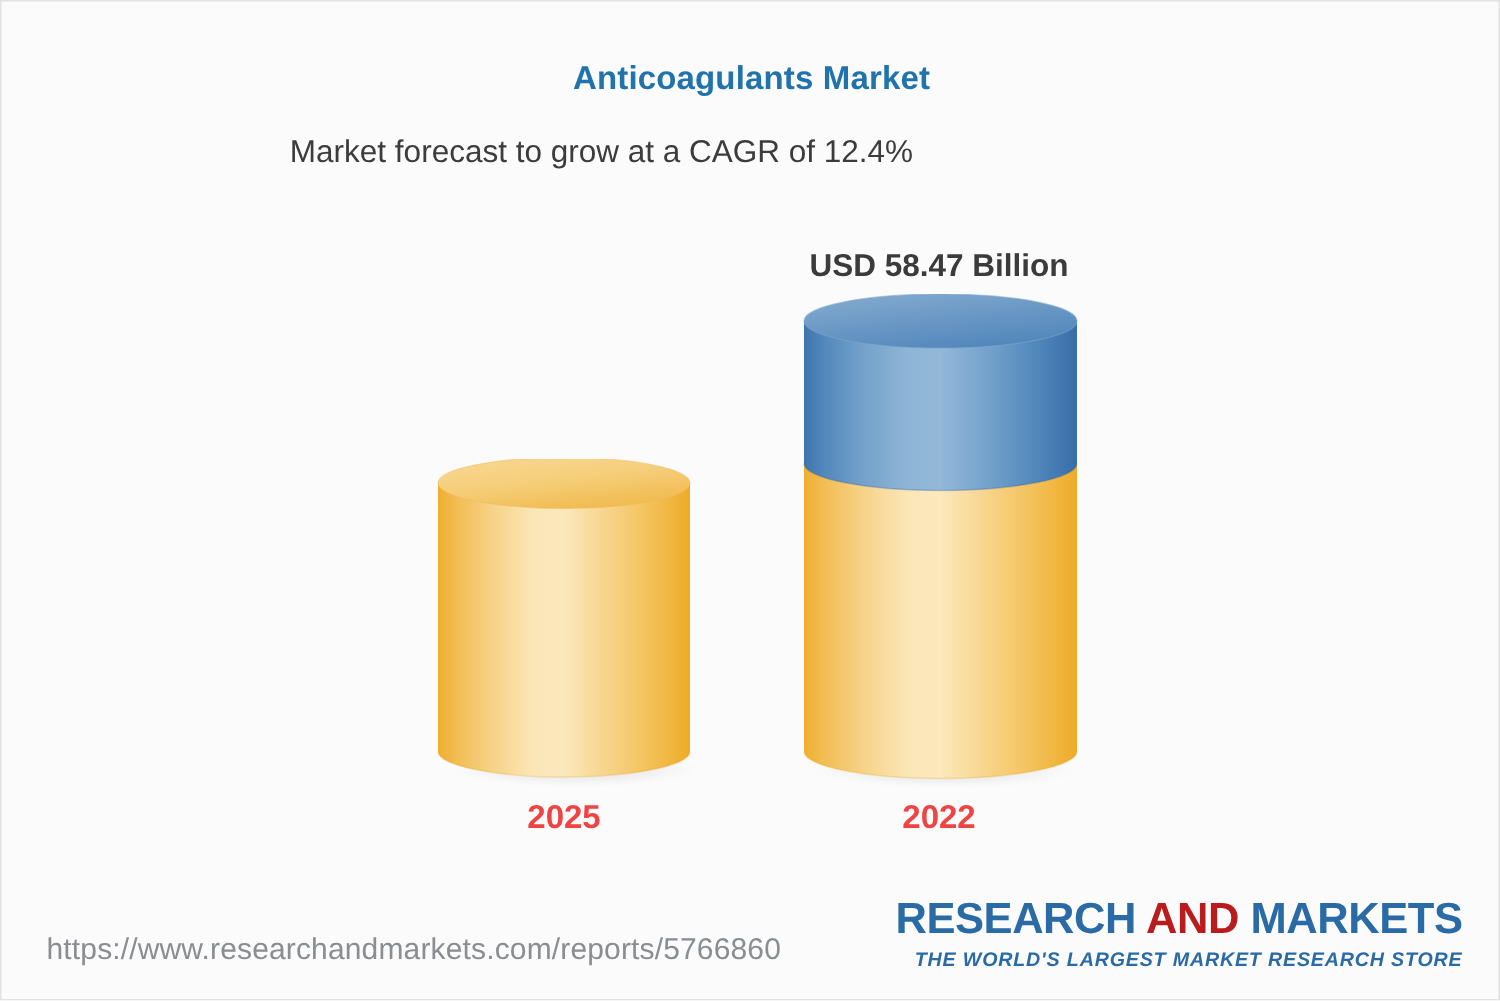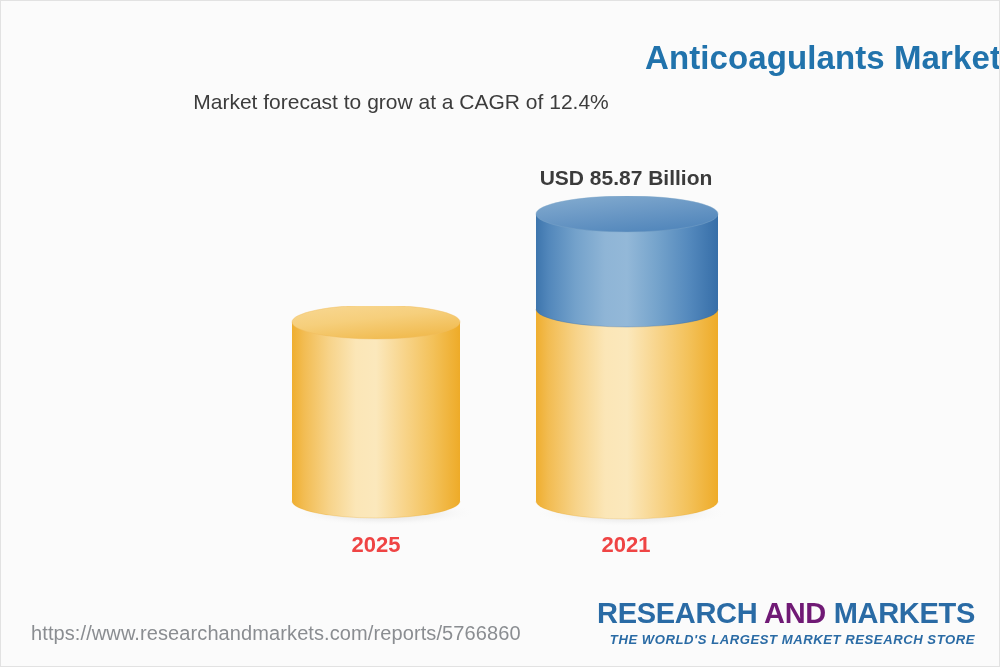"Anticoagulants Market" #chart-title { font-size: 33px -> 22px; text-align: right -> center }
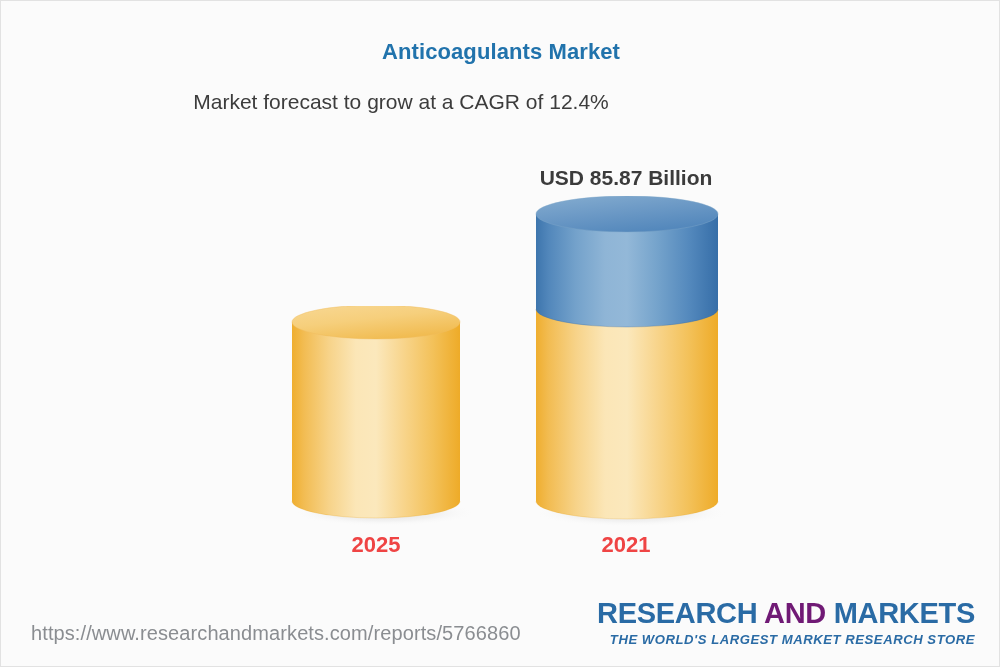"USD 85.87 Billion" div.value-label { text: 85.87 -> 58.47 }
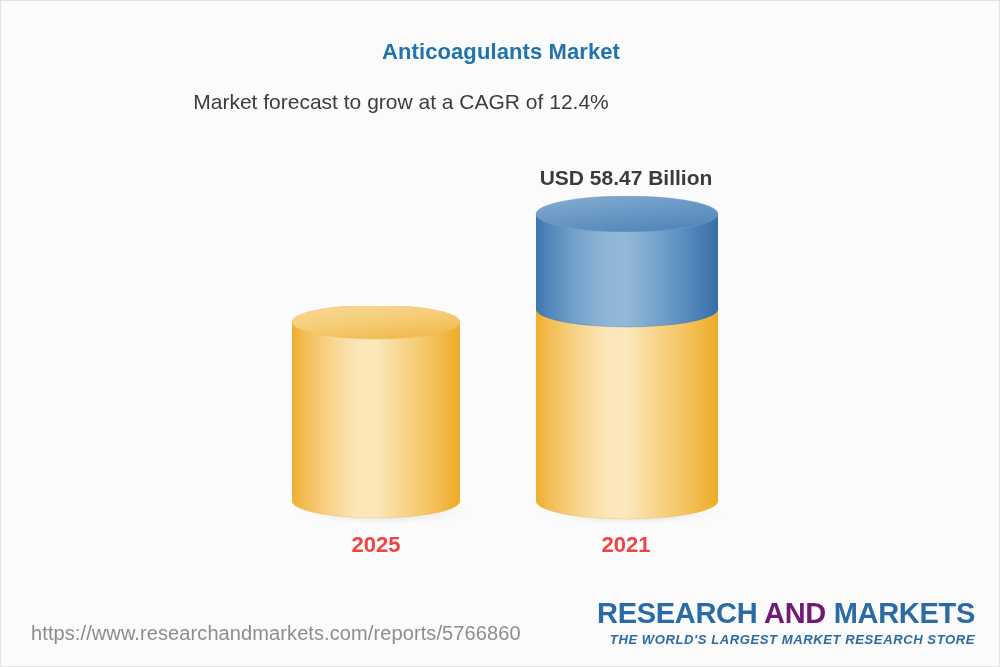"2021" div.category-label { text: 2021 -> 2022 }
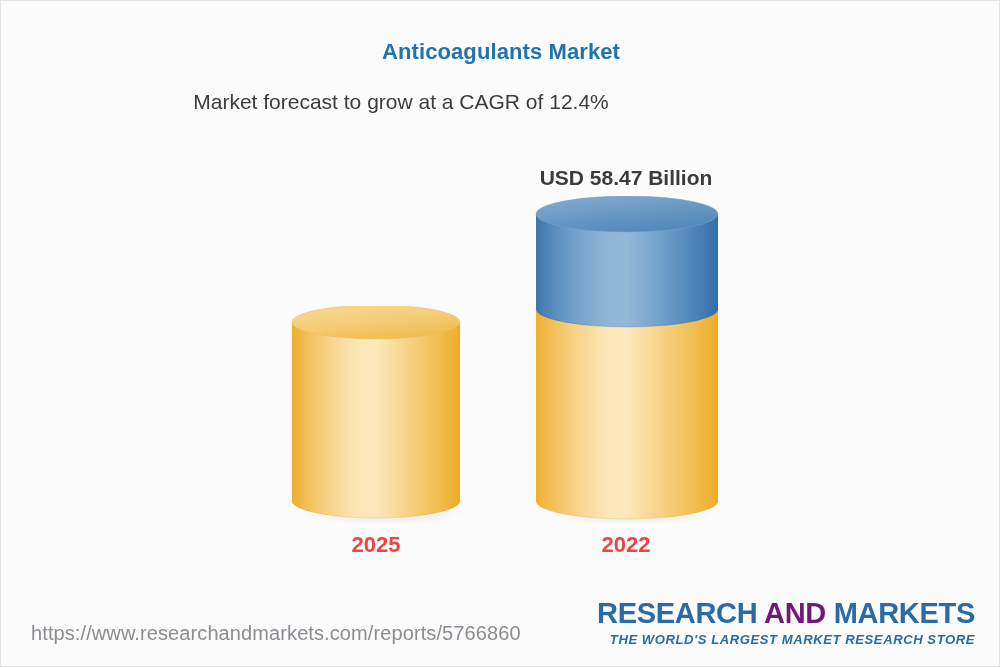"AND" .brand-gold { color: #701a75 -> #b91c1c }
